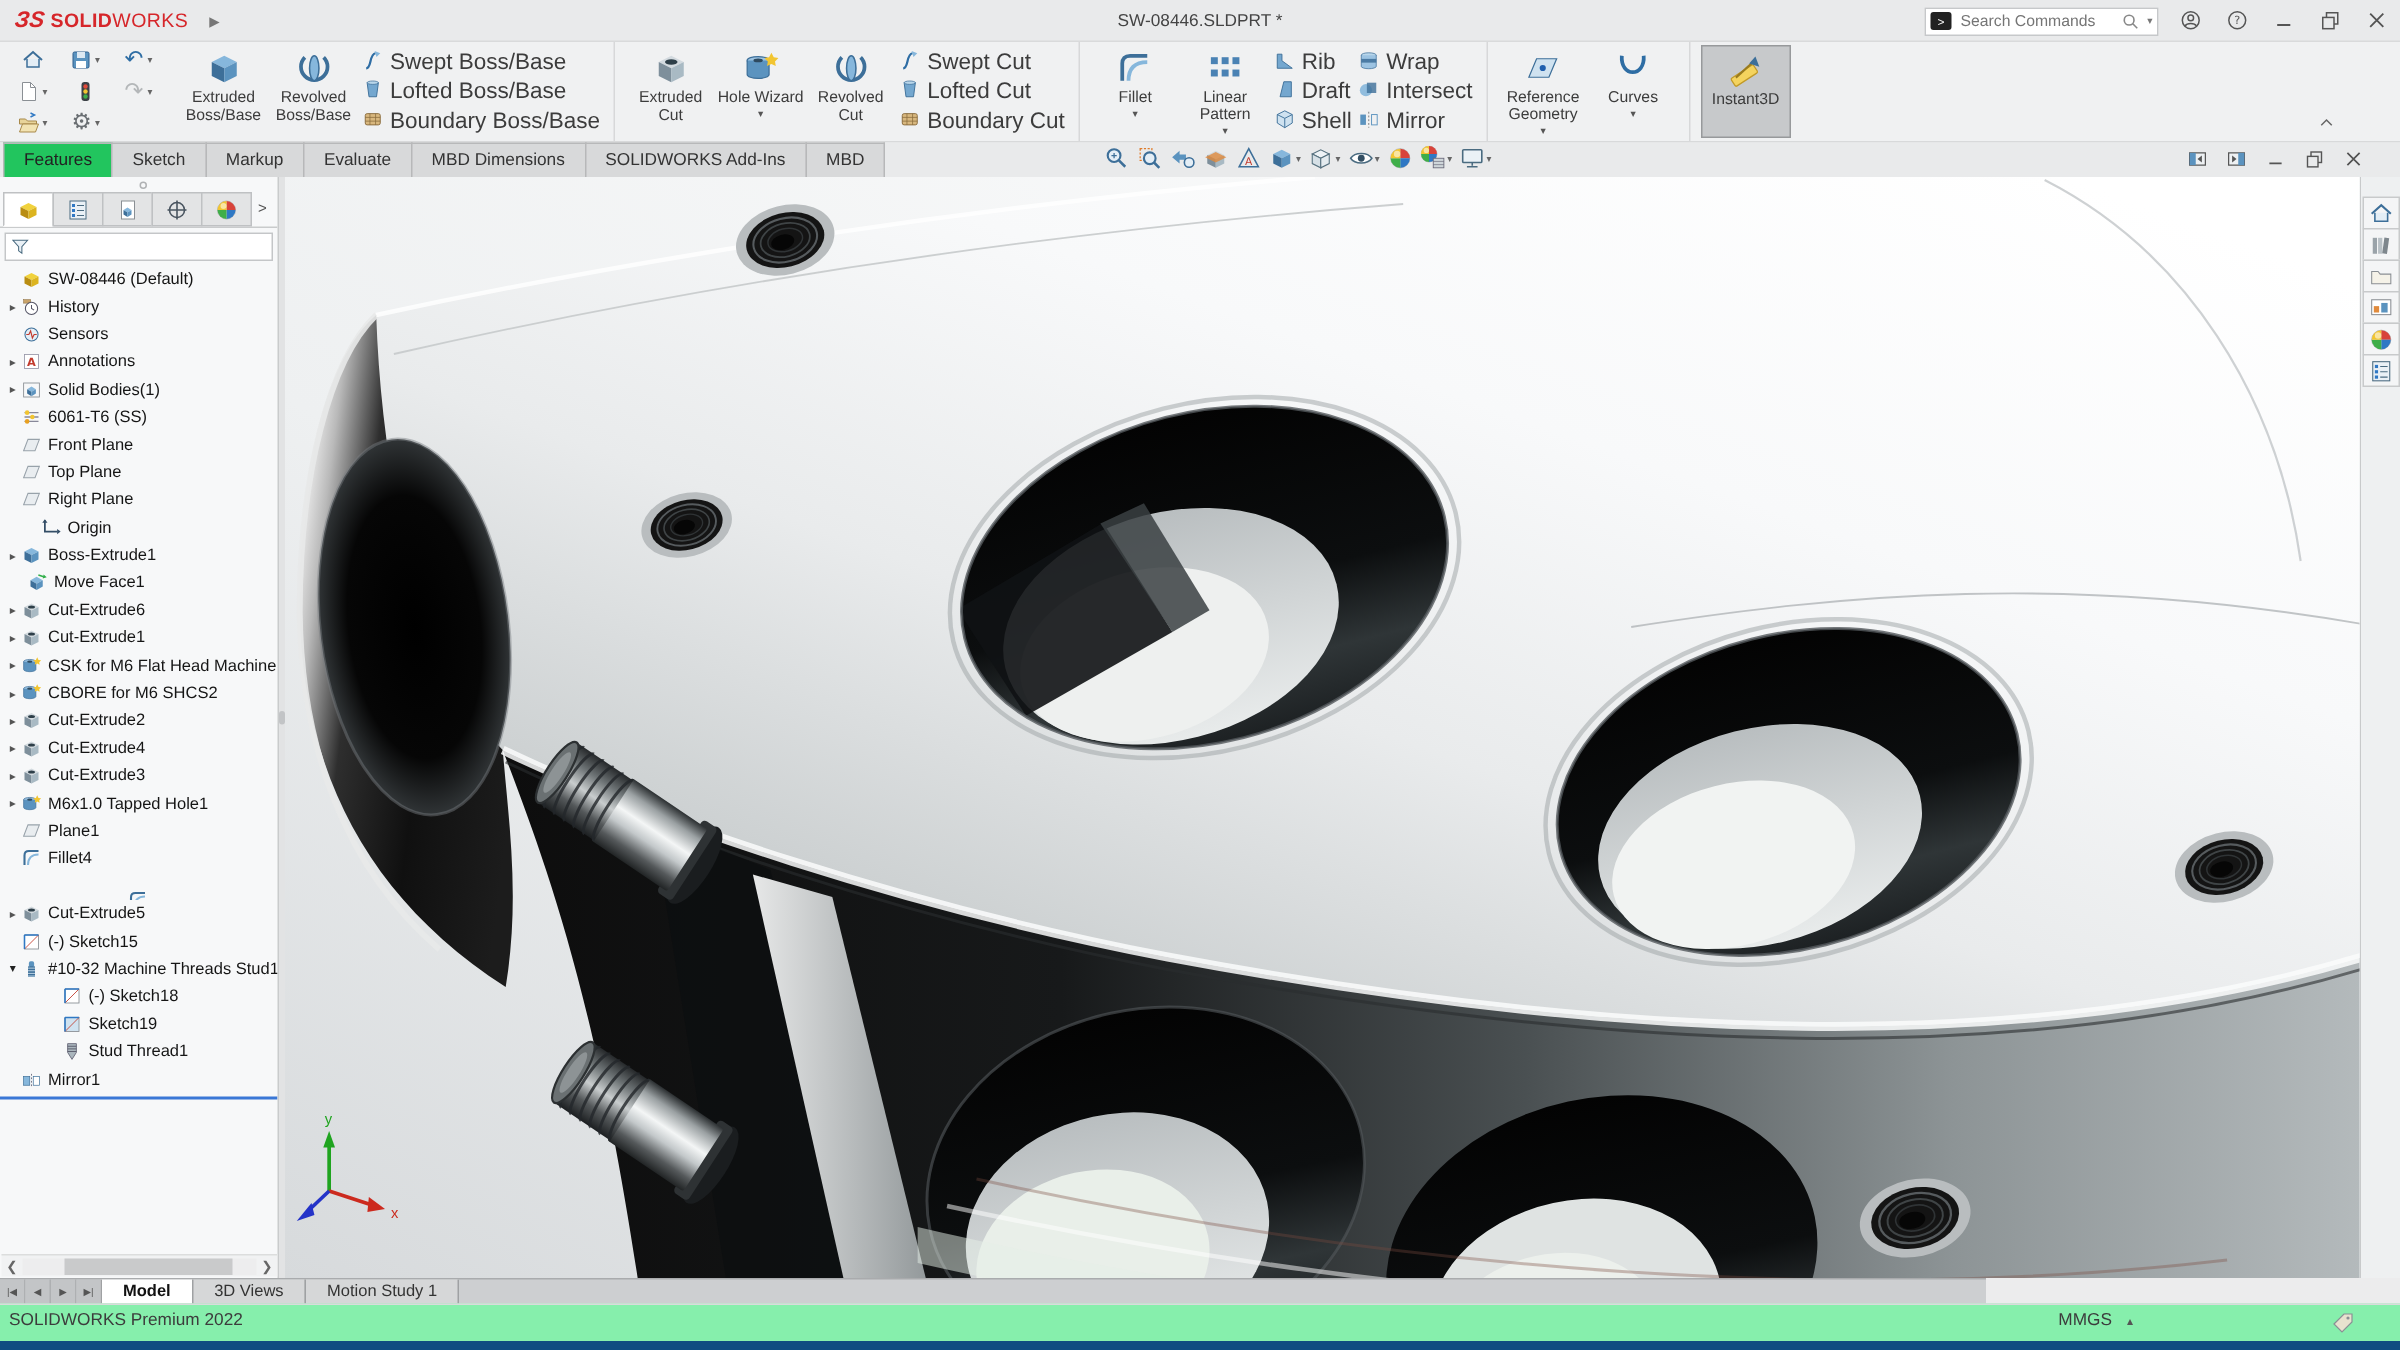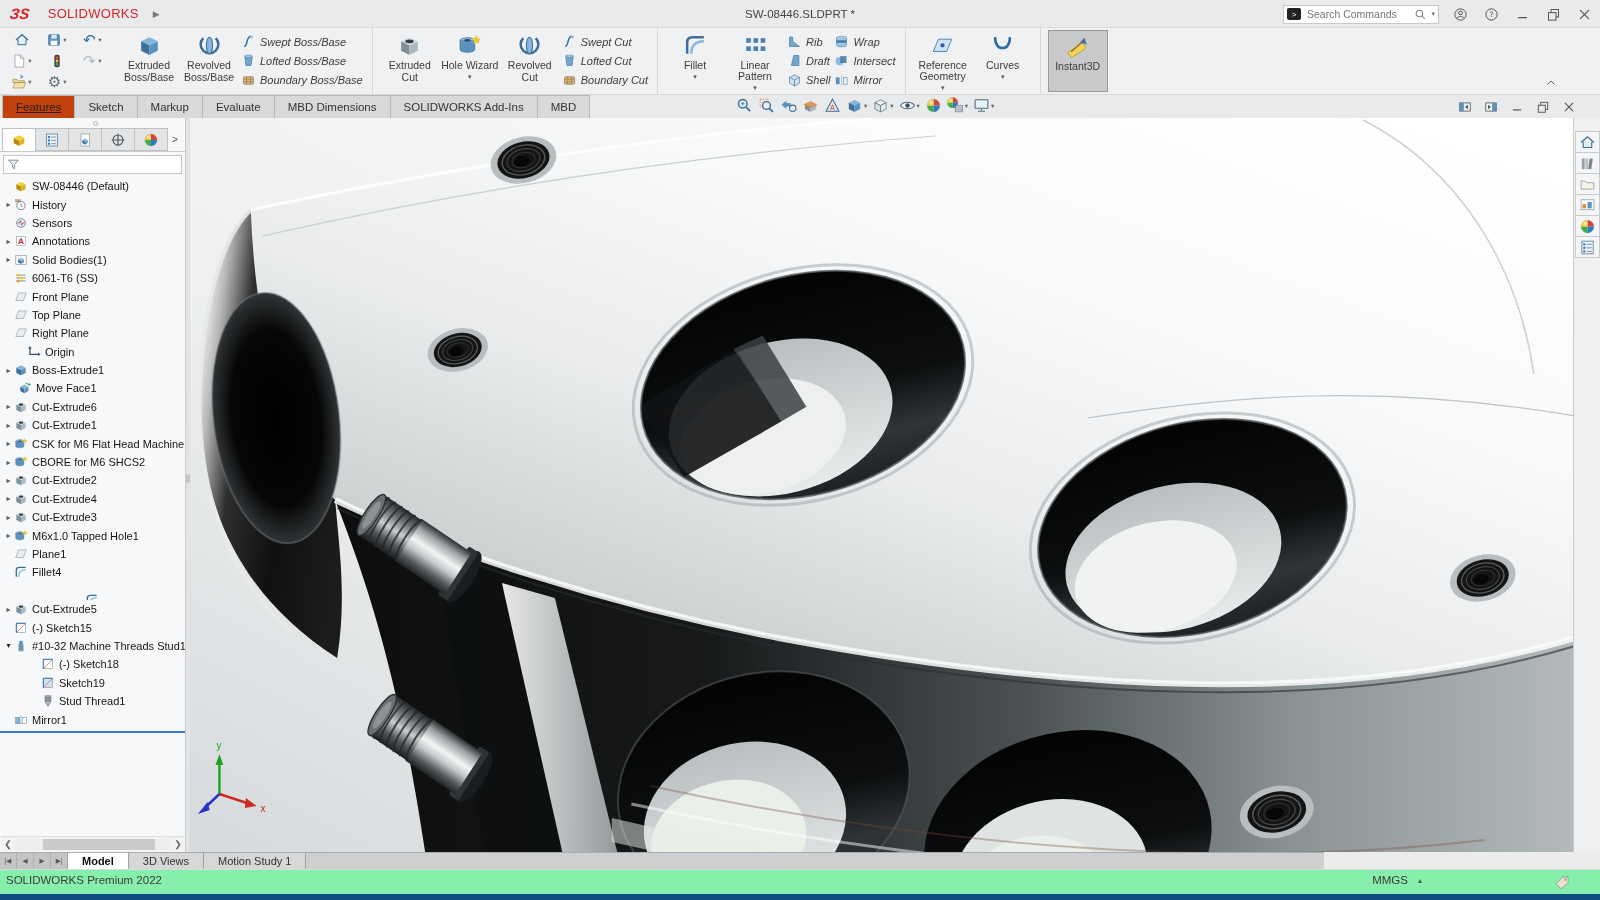"SOLID" .brand b { font-weight: normal -> bold; margin-left: 14px -> none }
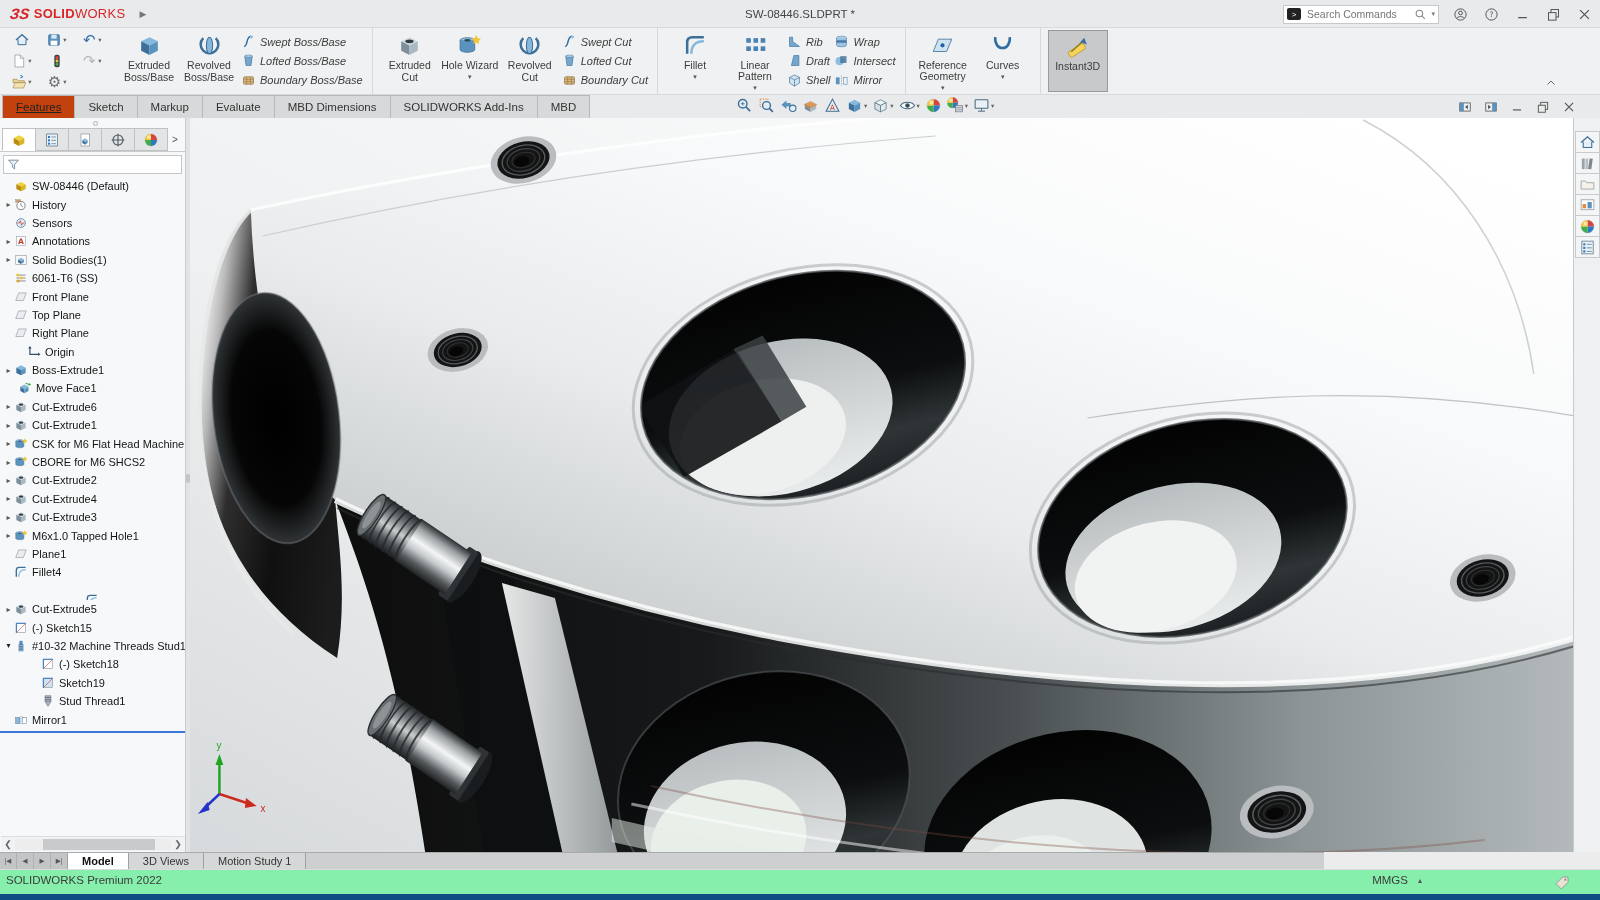"Swept Boss/Base" .rbtn-sm { align-items: center -> flex-start; font-size: 11px -> 15px; font-style: italic -> none }
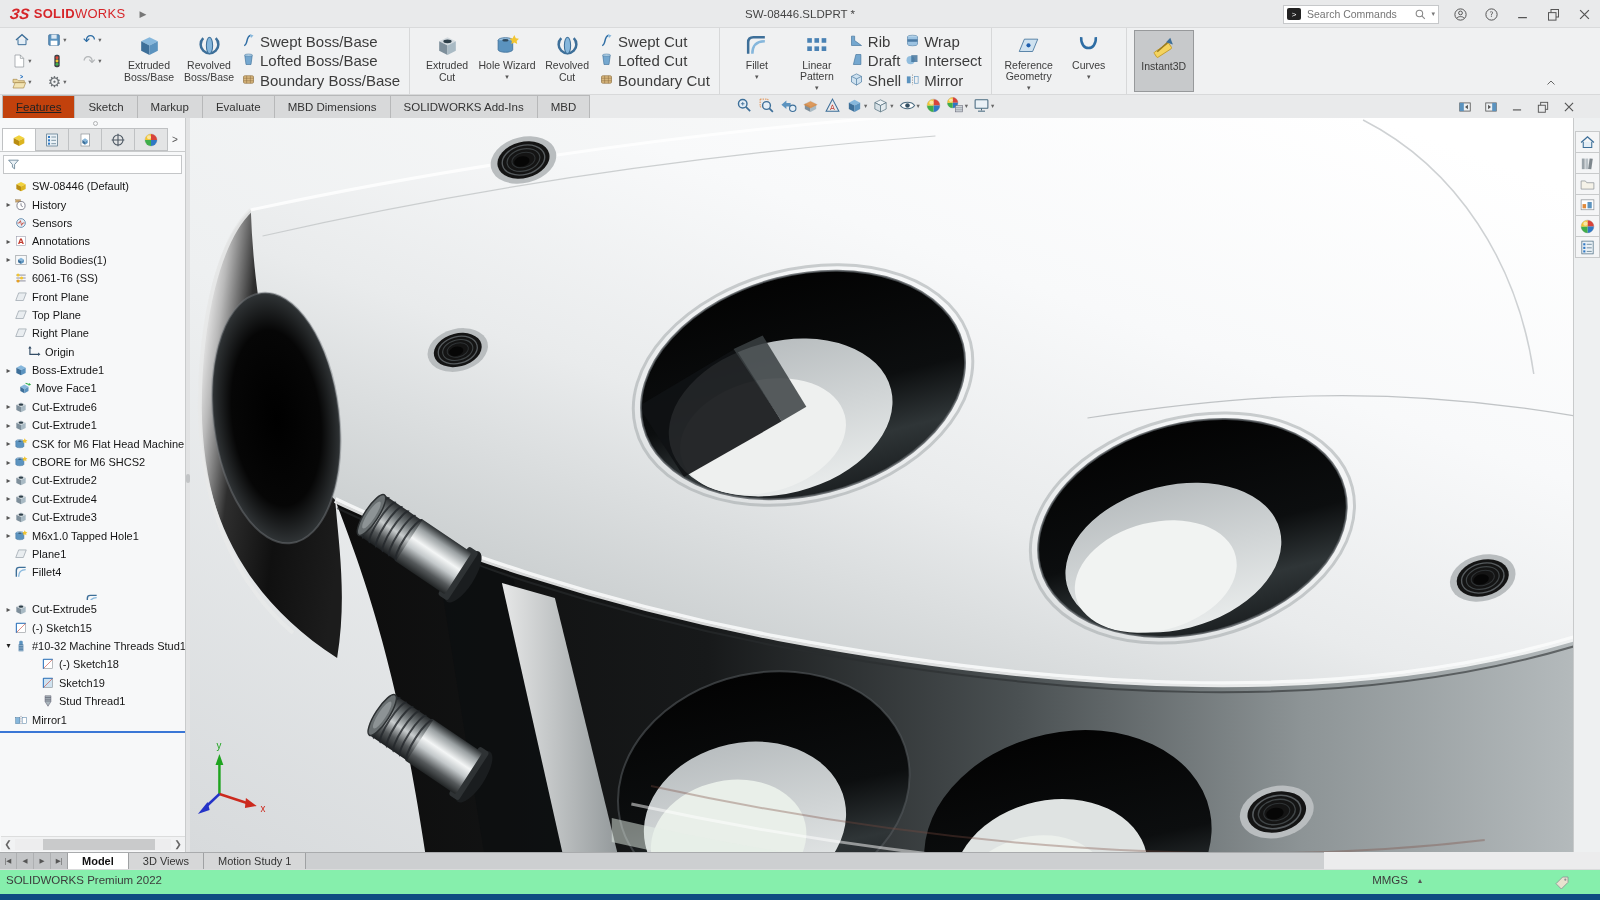"Features" .ctab.active { background: #c2410c -> #22c55e; text-decoration: underline -> none }
